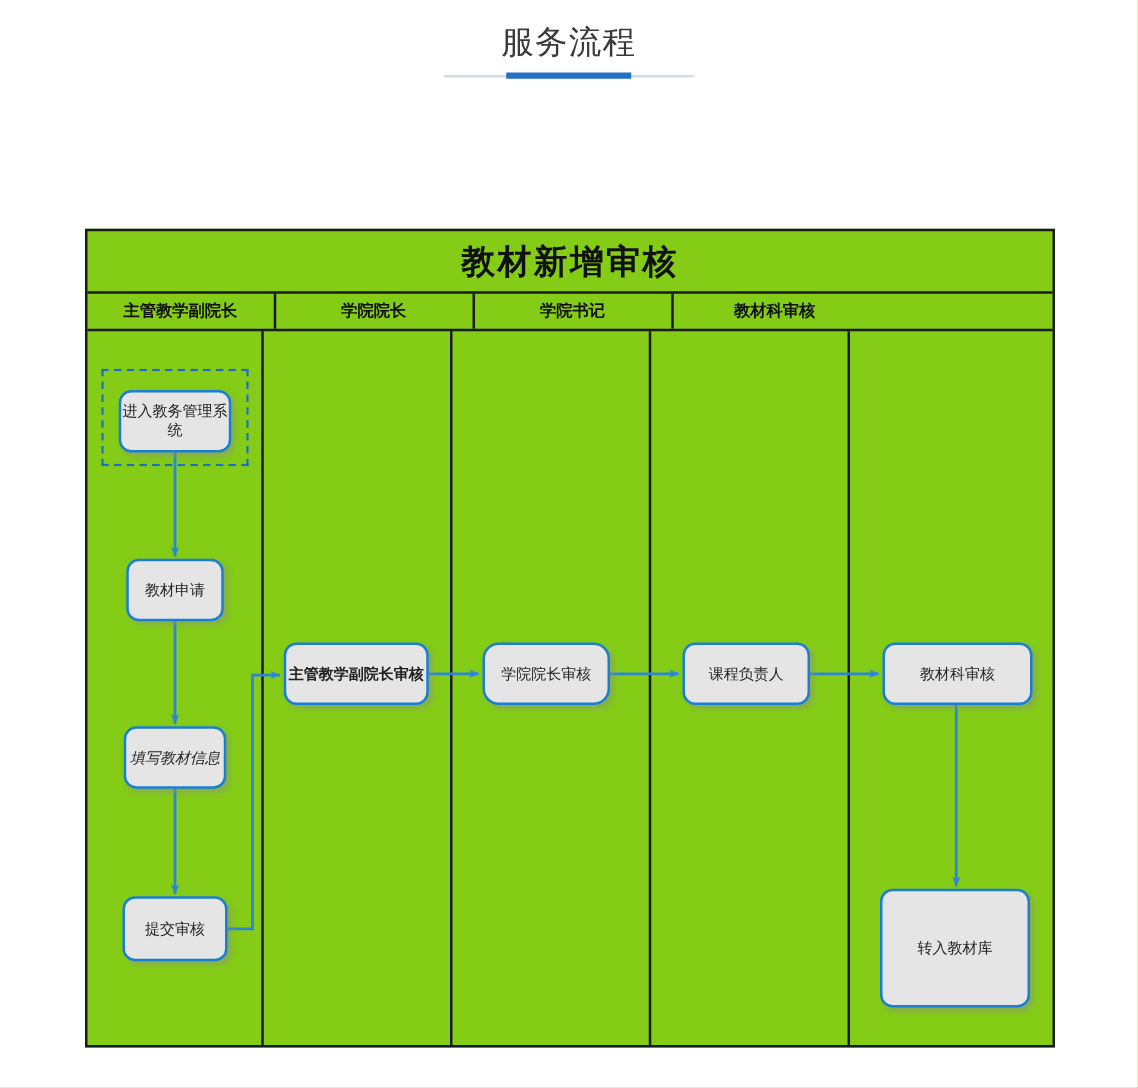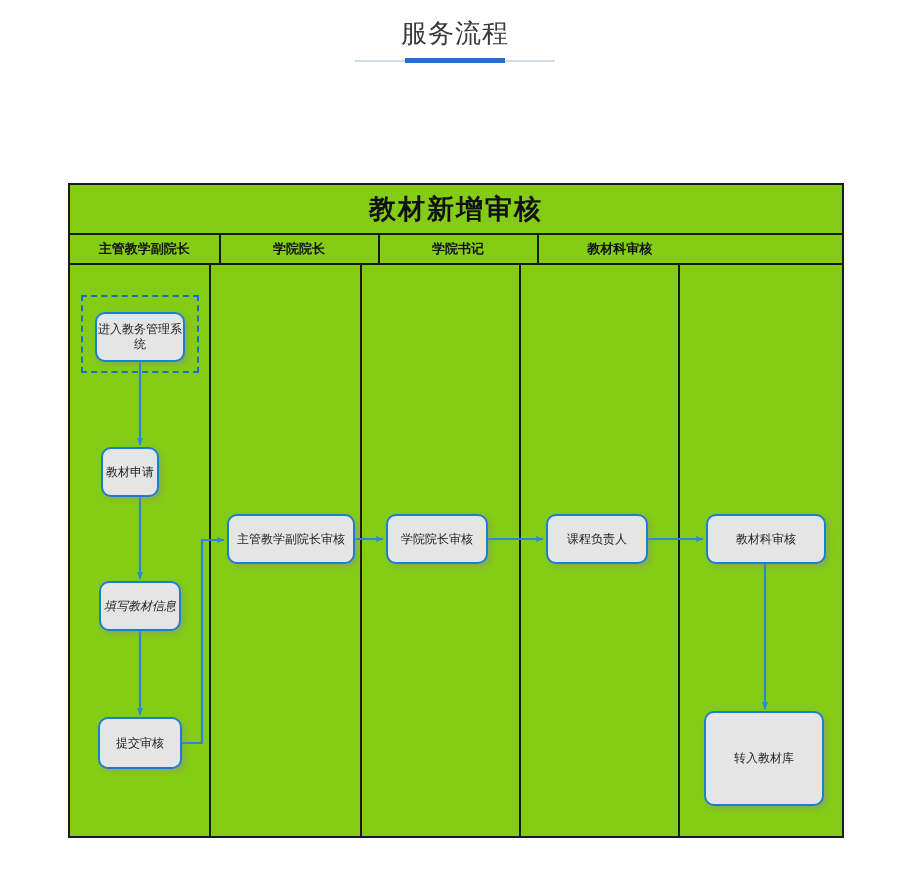"教材申请" div.node { width: 58px -> 78px }
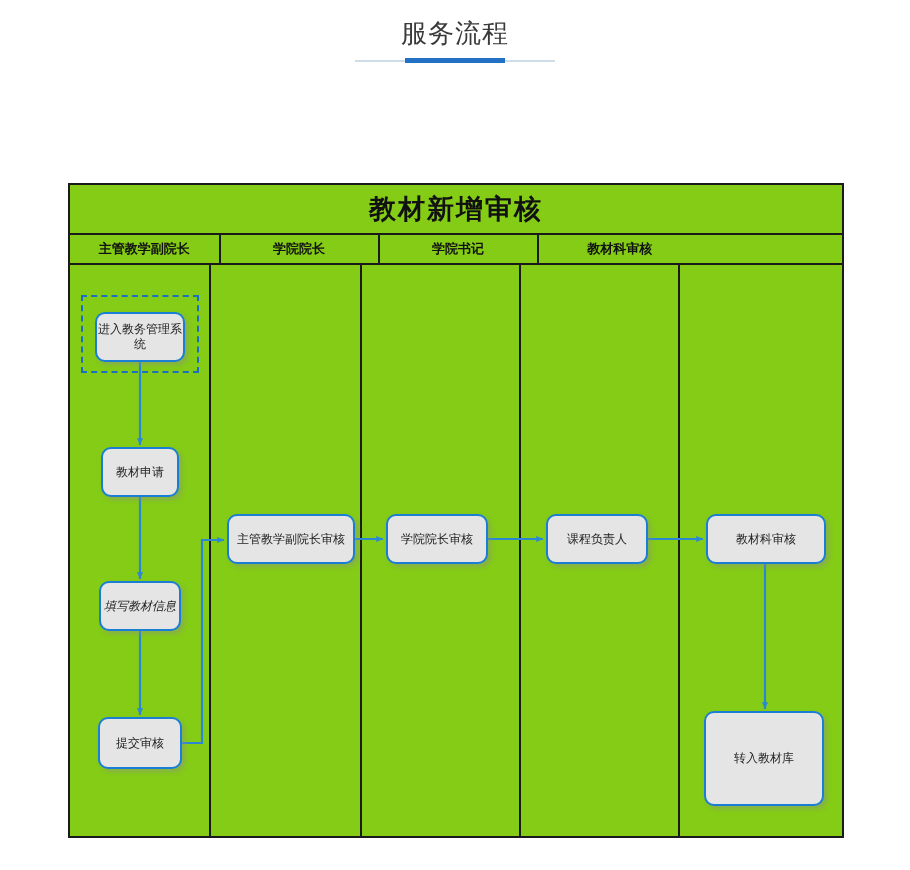"主管教学副院长审核" div.node { font-weight: none -> bold; width: 128px -> 116px }
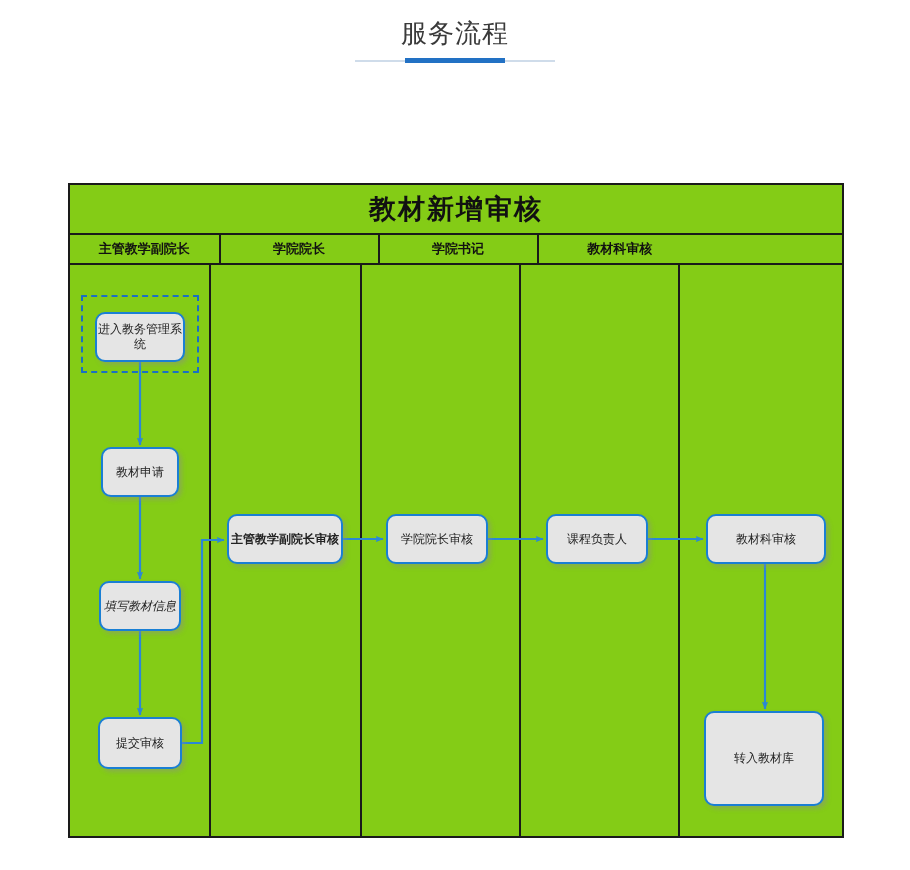"学院院长审核" div.node { border-radius: none -> 13px }
